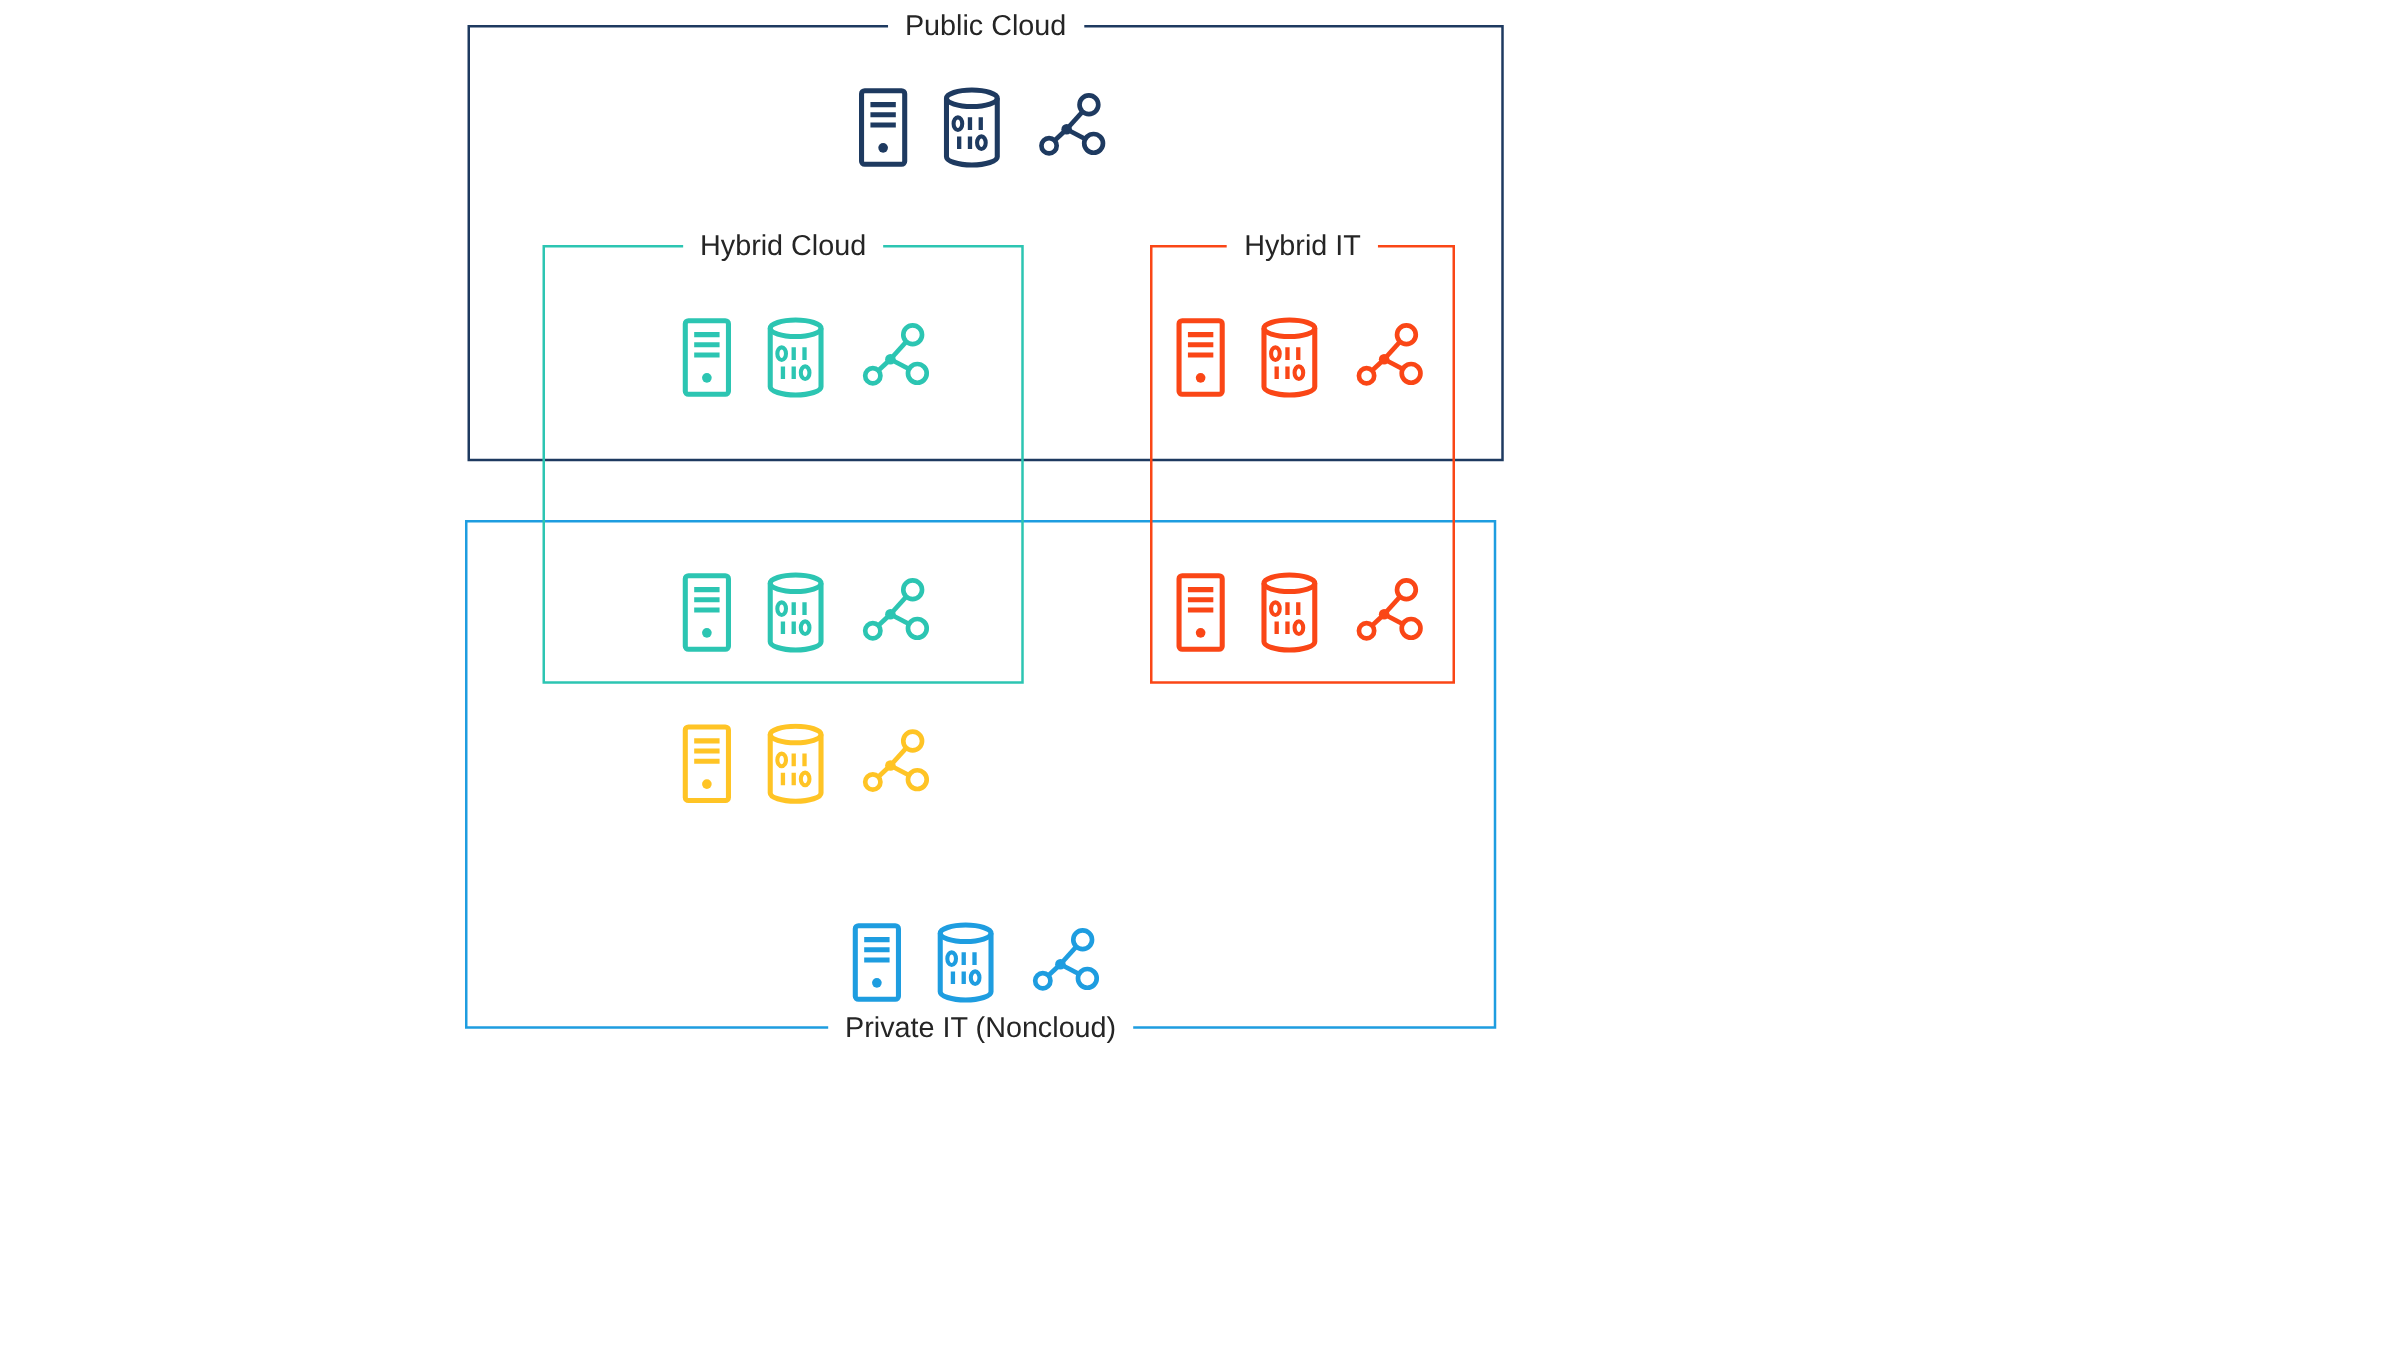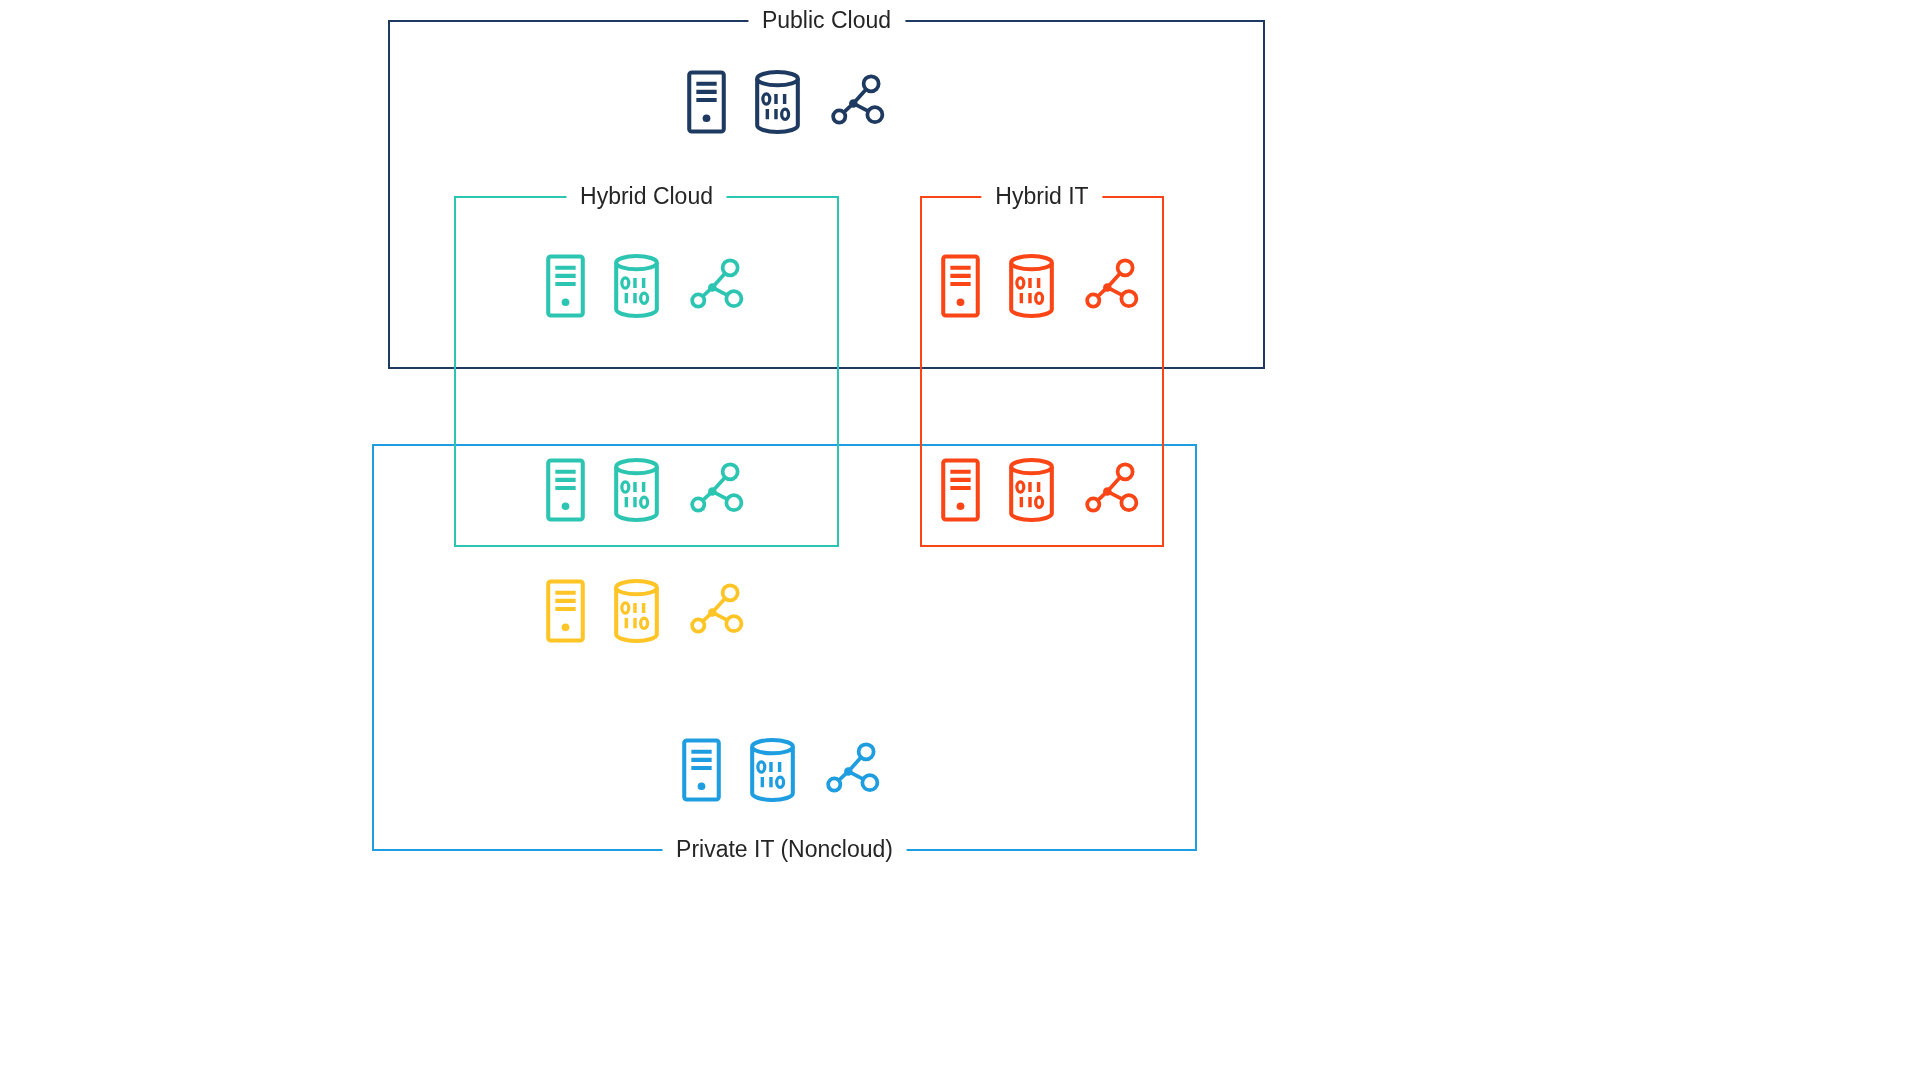"Public Cloud" .box-public { left: 388px -> 374px; padding-left: 48px -> none }
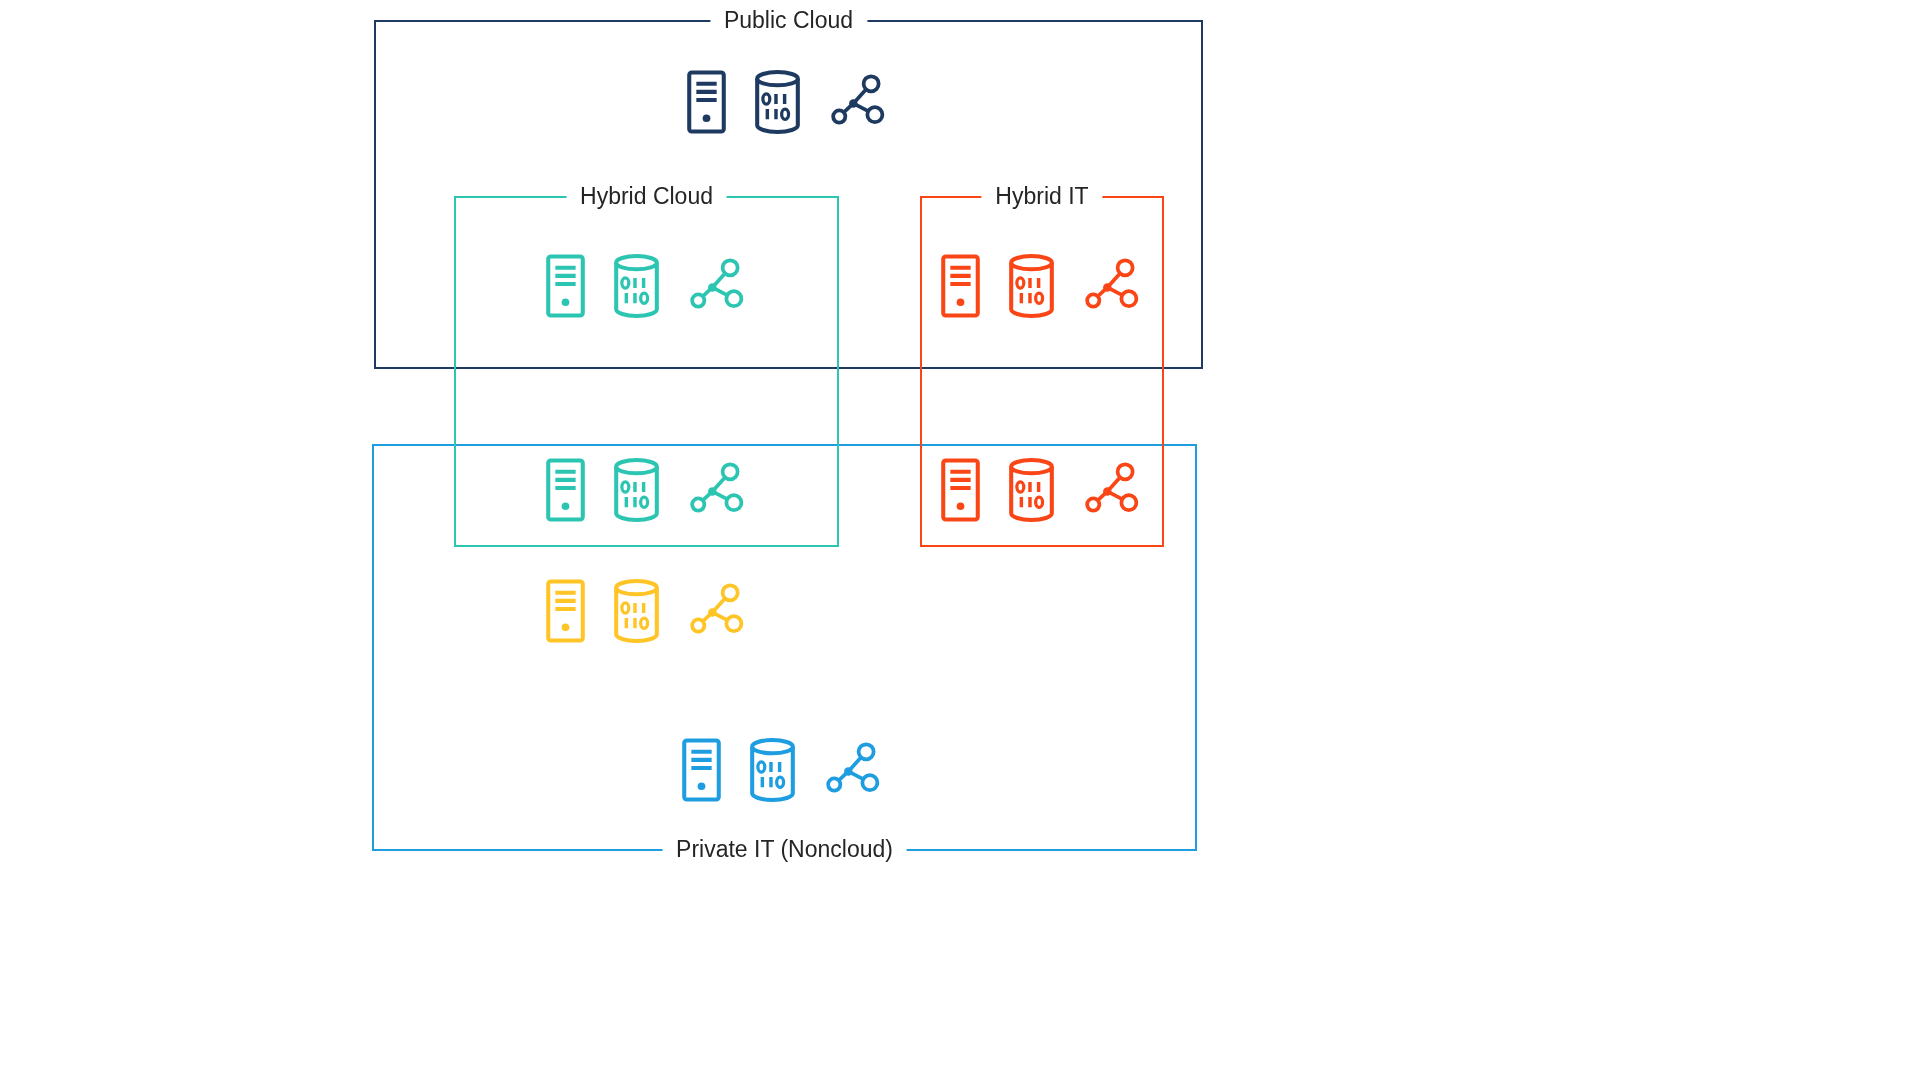"Hybrid Cloud" .box-hybrid-cloud { left: 454px -> 434px }
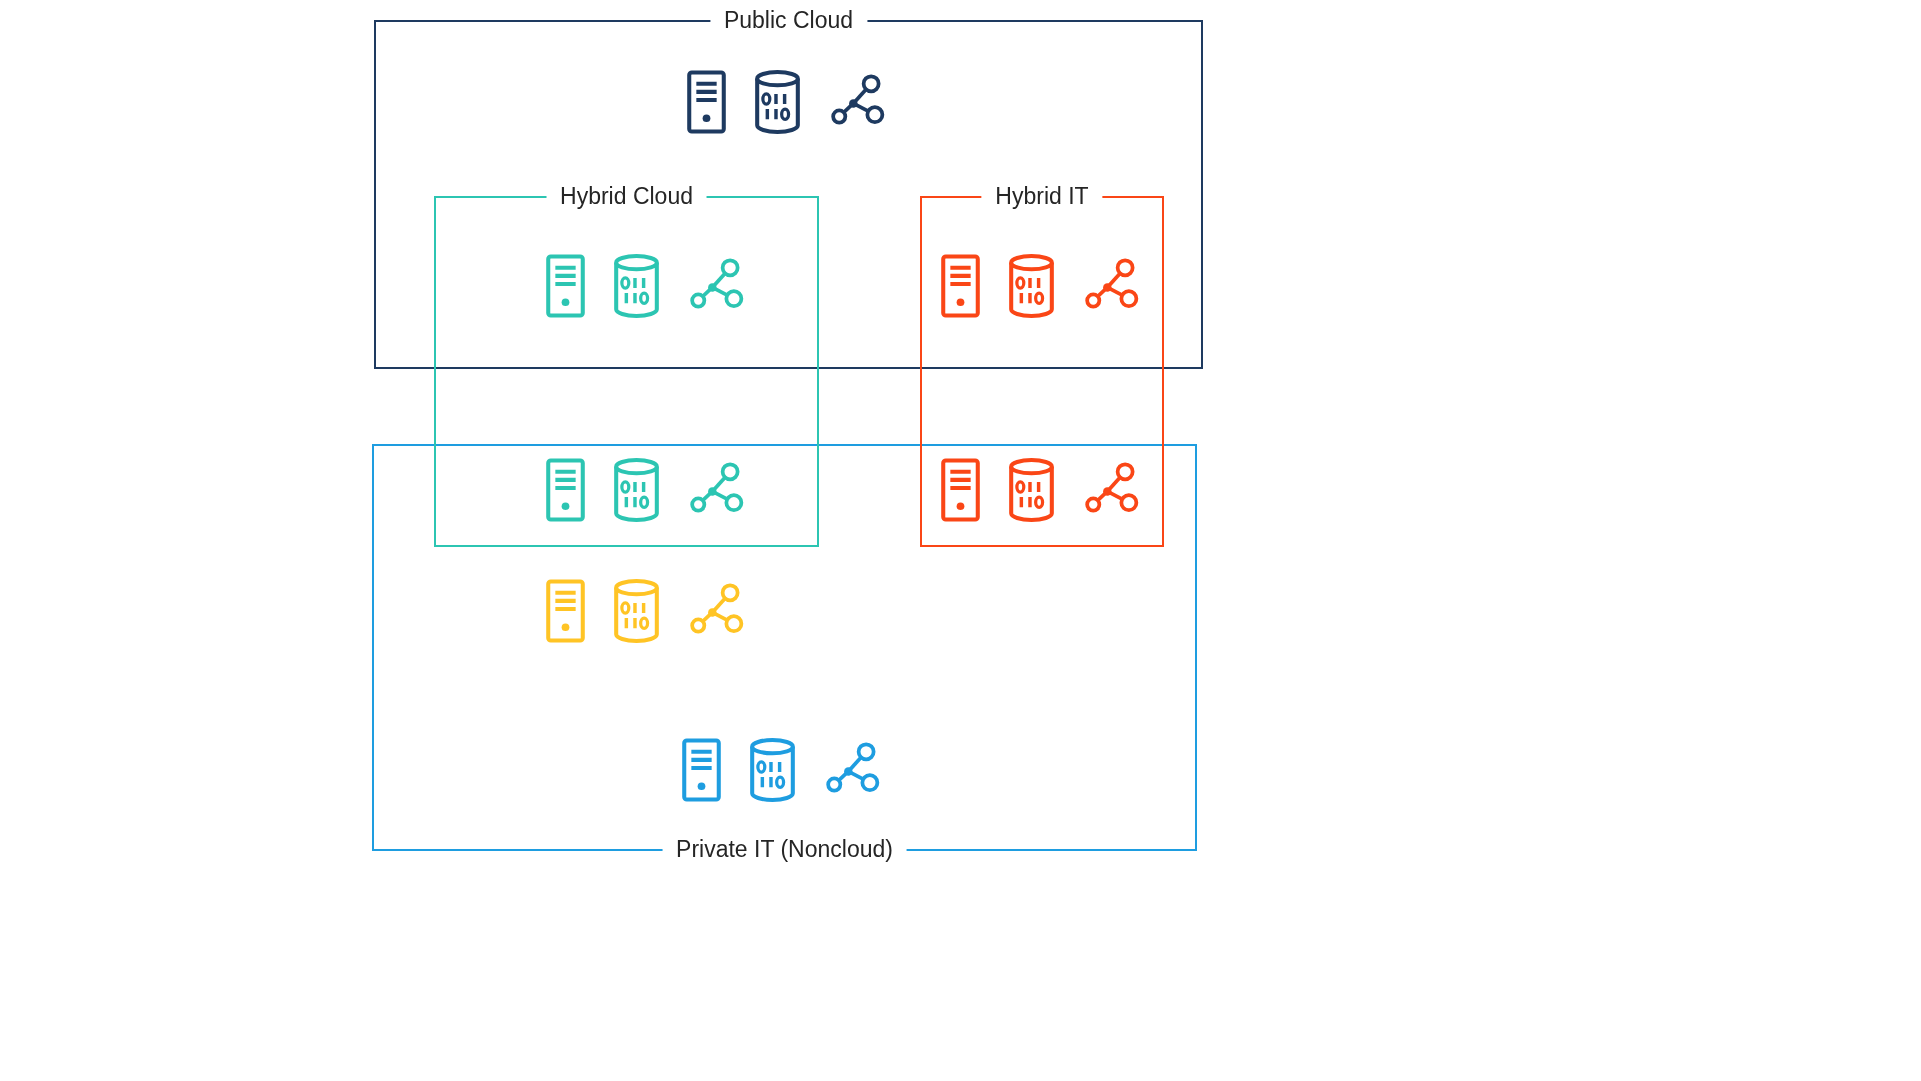"Private IT (Noncloud)" .box-private-it { top: 444px -> 416px }
